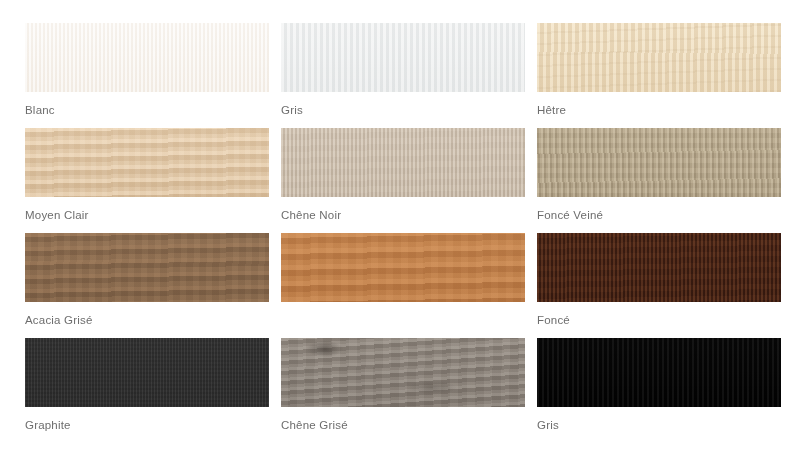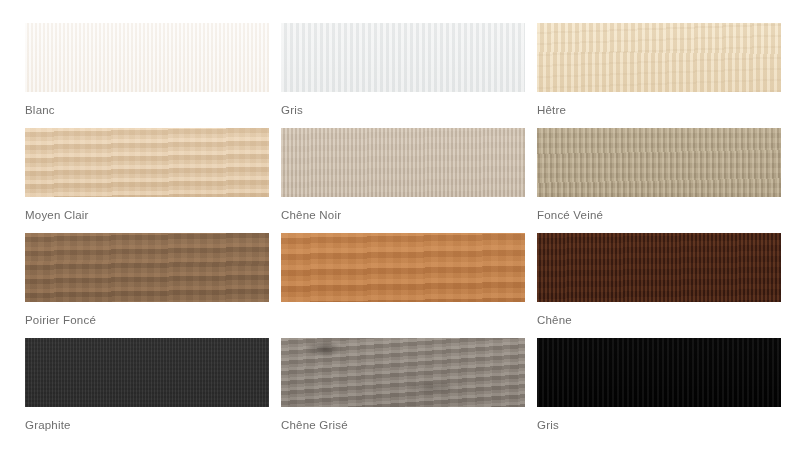"Poirier Foncé" span.swatch-label { text: Poirier Foncé -> Acacia Grisé }
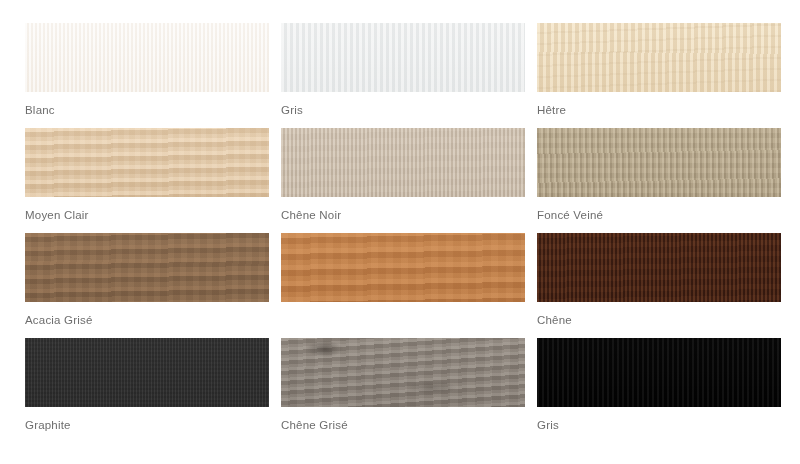"Chêne" span.swatch-label { text: Chêne -> Foncé }
